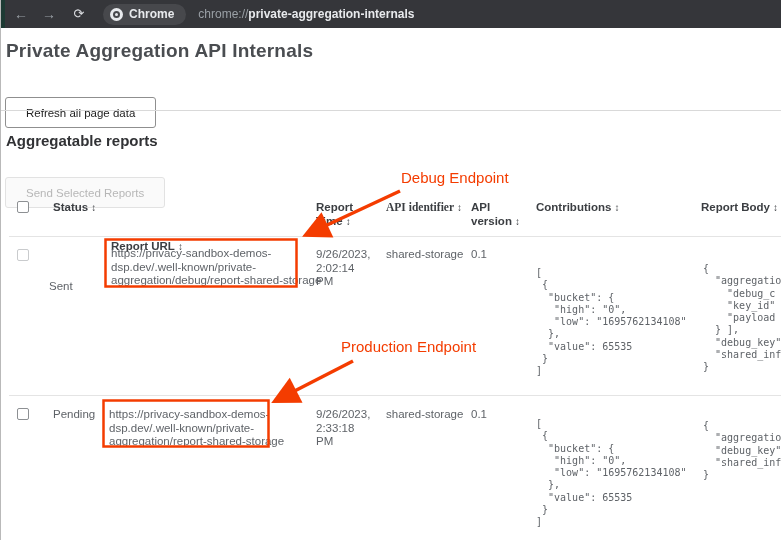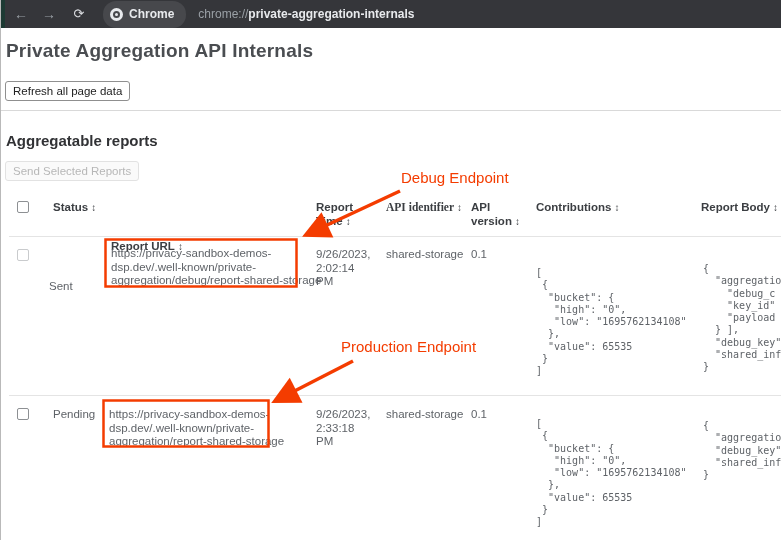"Chrome" #tab-pill { height: 27px -> 21px }
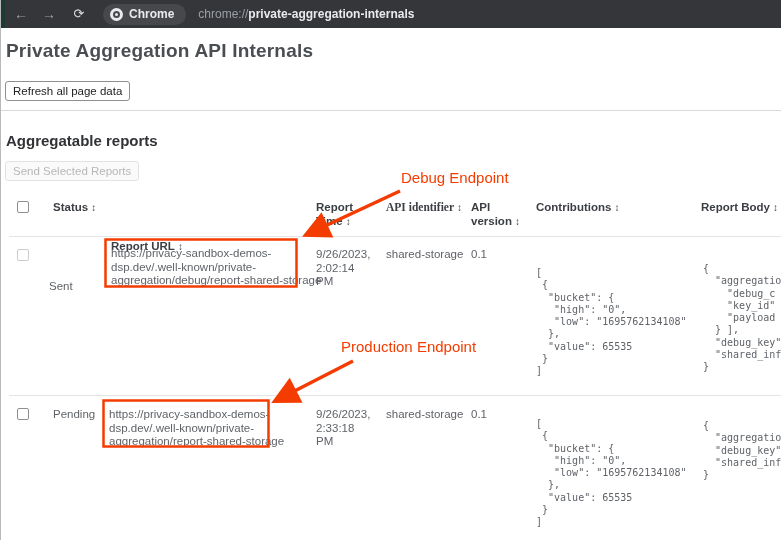"Refresh all page data" .btn { height: 20px -> 31px; margin-top: none -> 16px; padding: 0 7px -> 0 20px }
